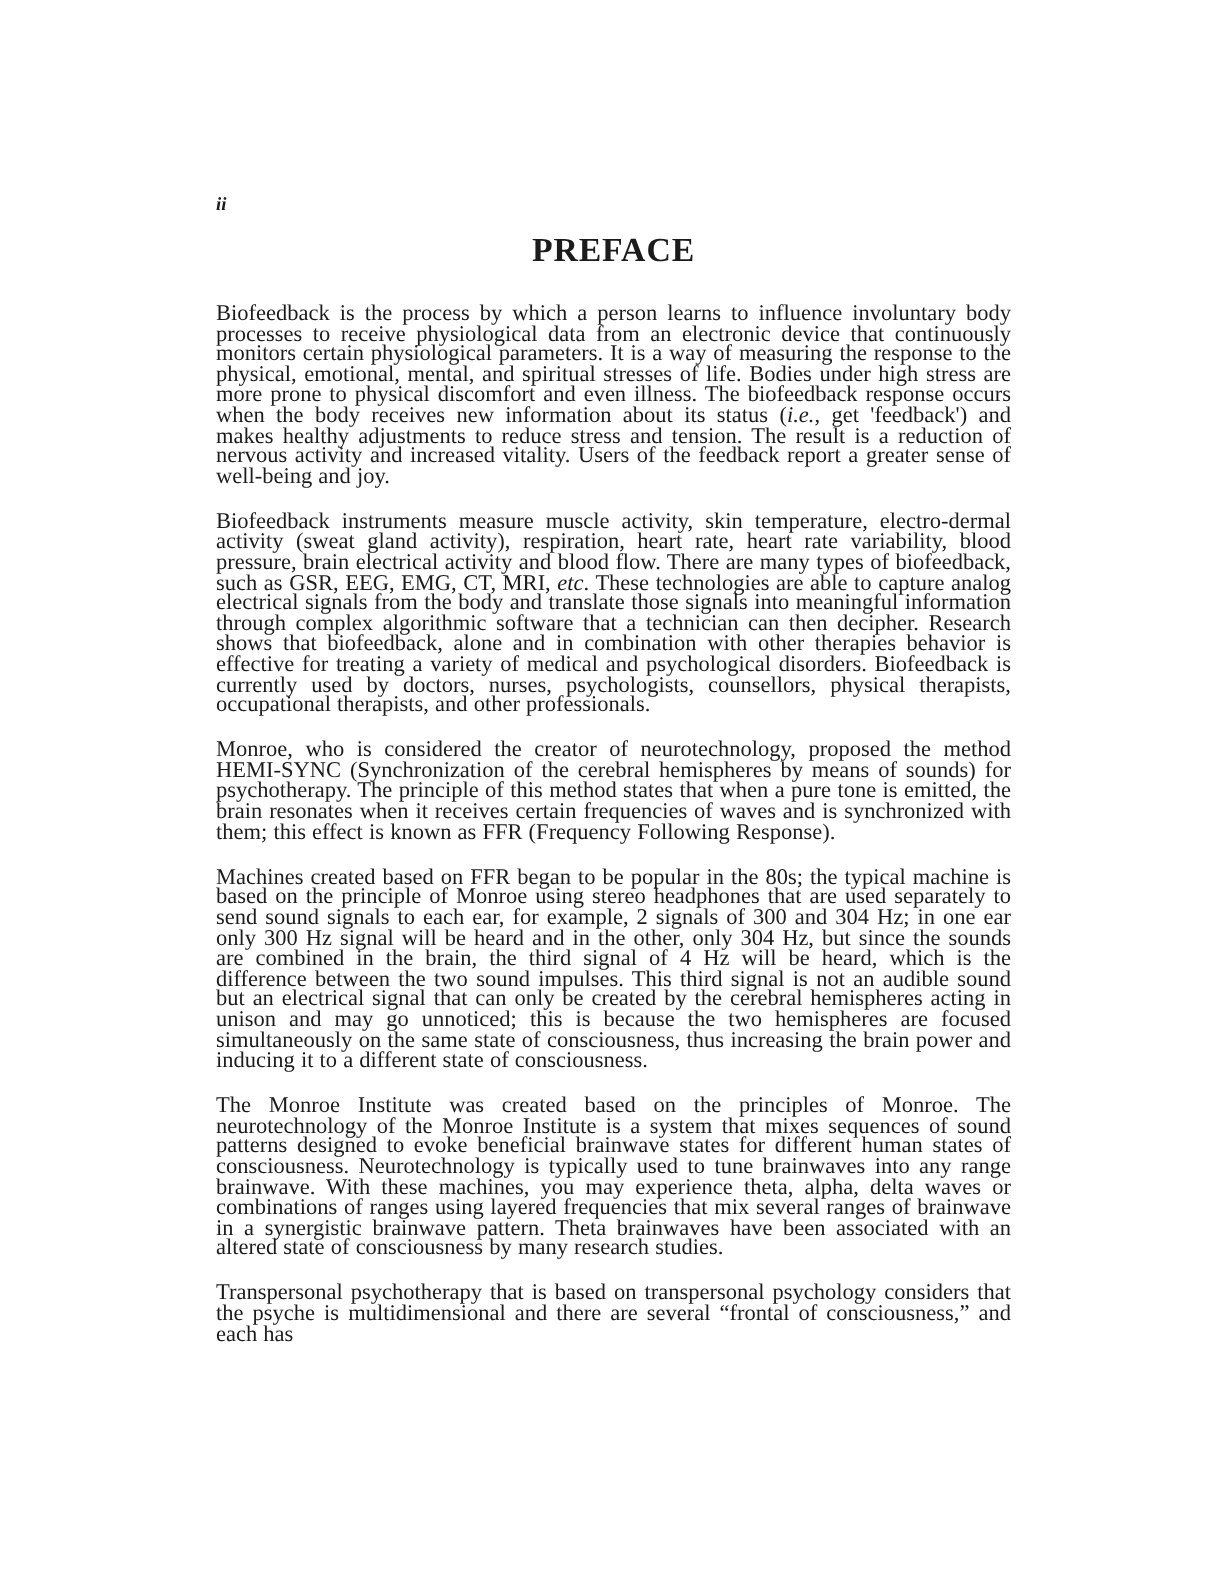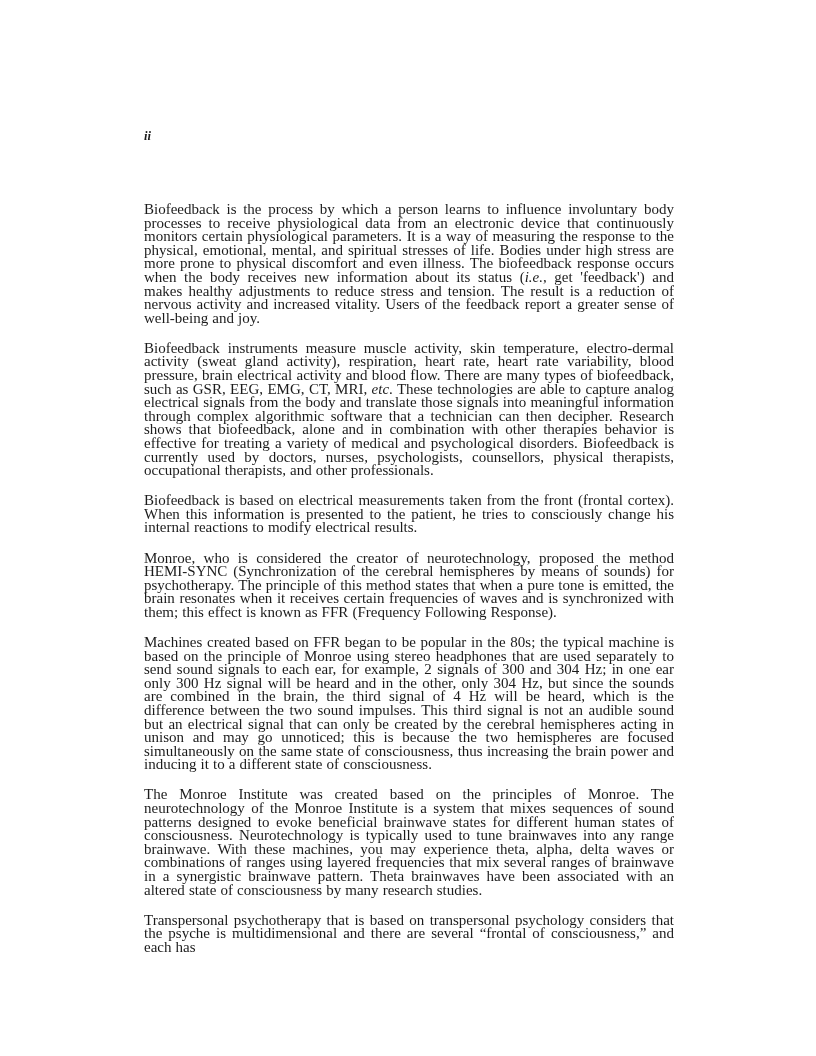"PREFACE" h1.doc-title { html: none -> <h1>PREFACE</h1> }
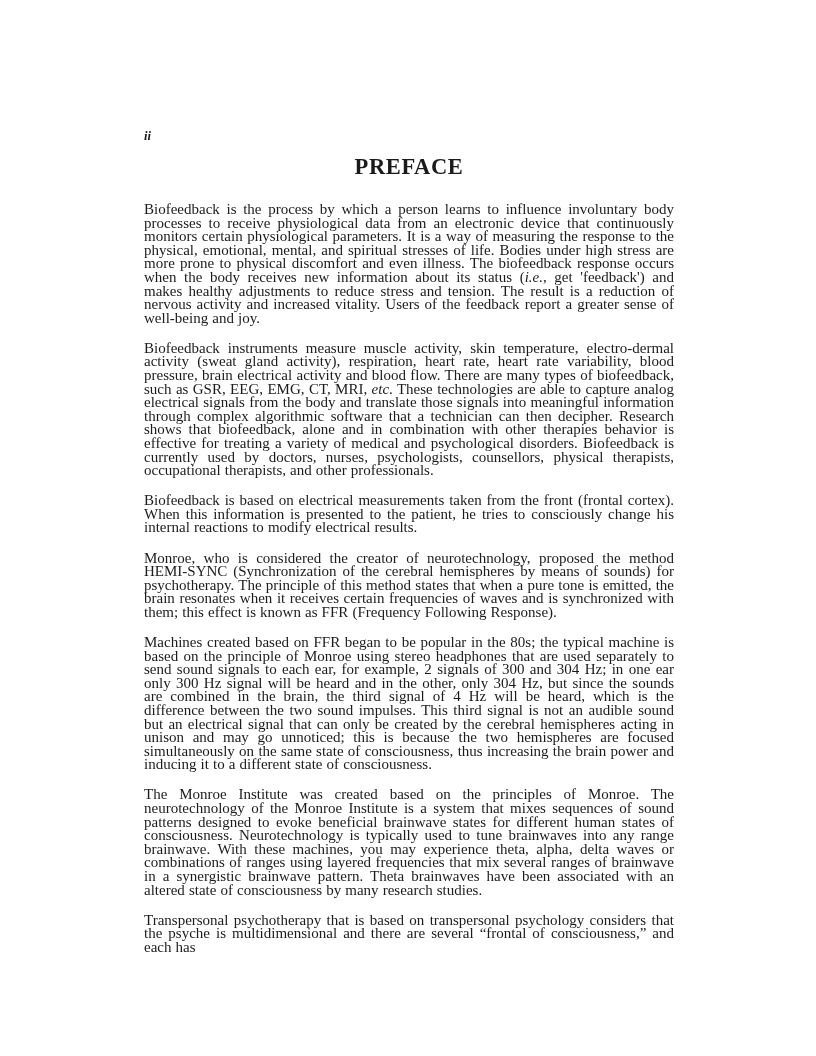"Biofeedback is based on electrical" p { html: <p><span>Biofeedback is based on electrical measurements taken from the front (frontal cortex). When this information is presented to the patient, he tries to consciously change his internal reactions to modify electrical results.</span></p> -> none }
